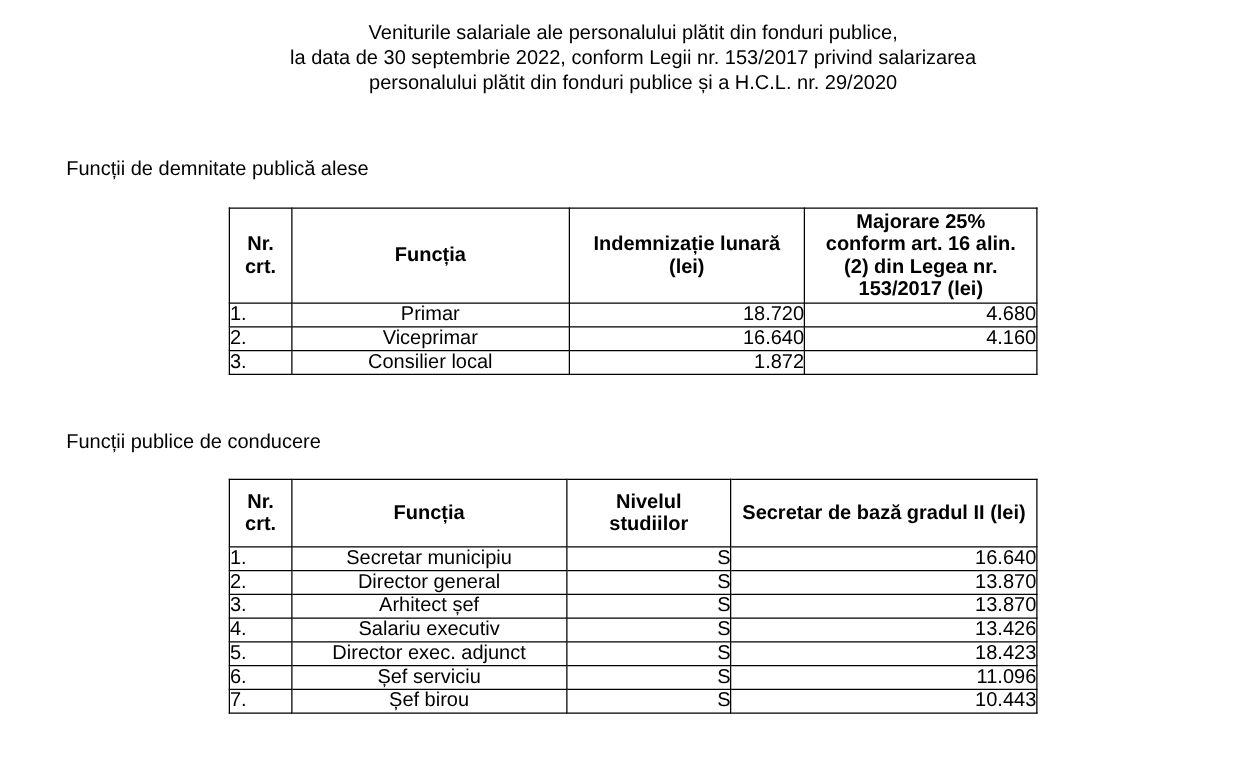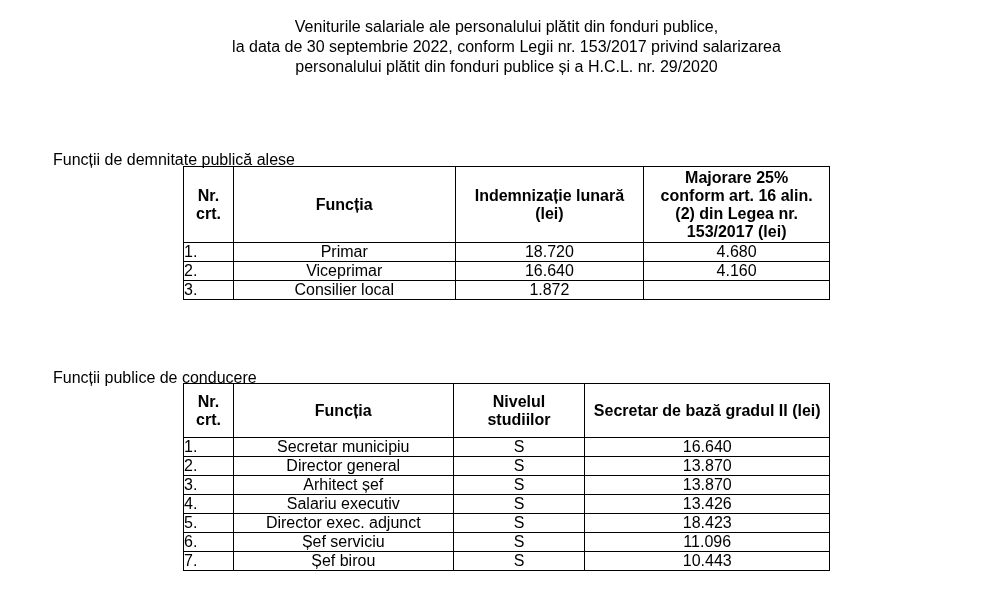"Funcții de demnitate publică alese" .section-heading { margin-top: 24px -> none }
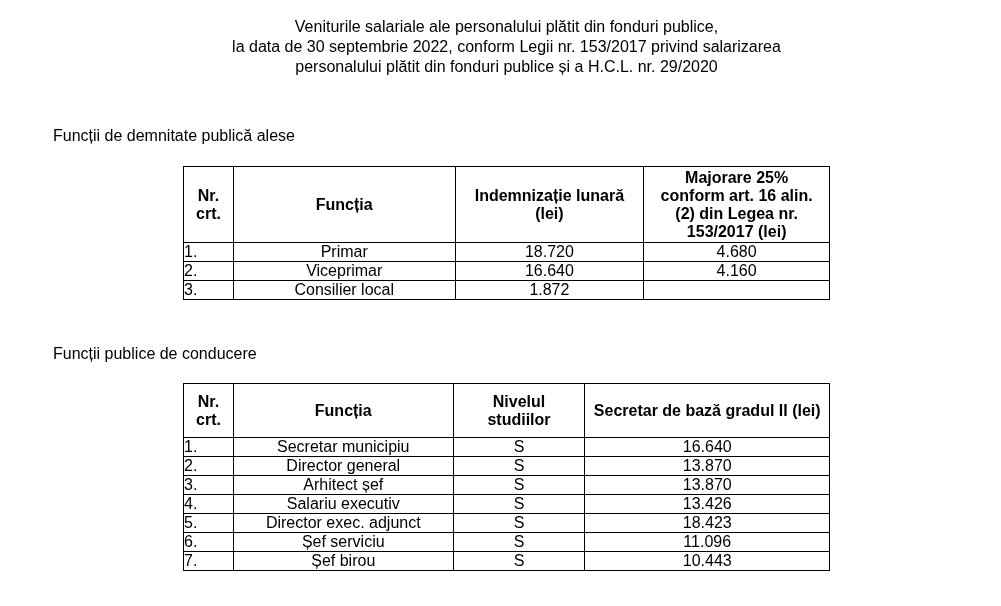"18.720" td.center { text-align: center -> right }
